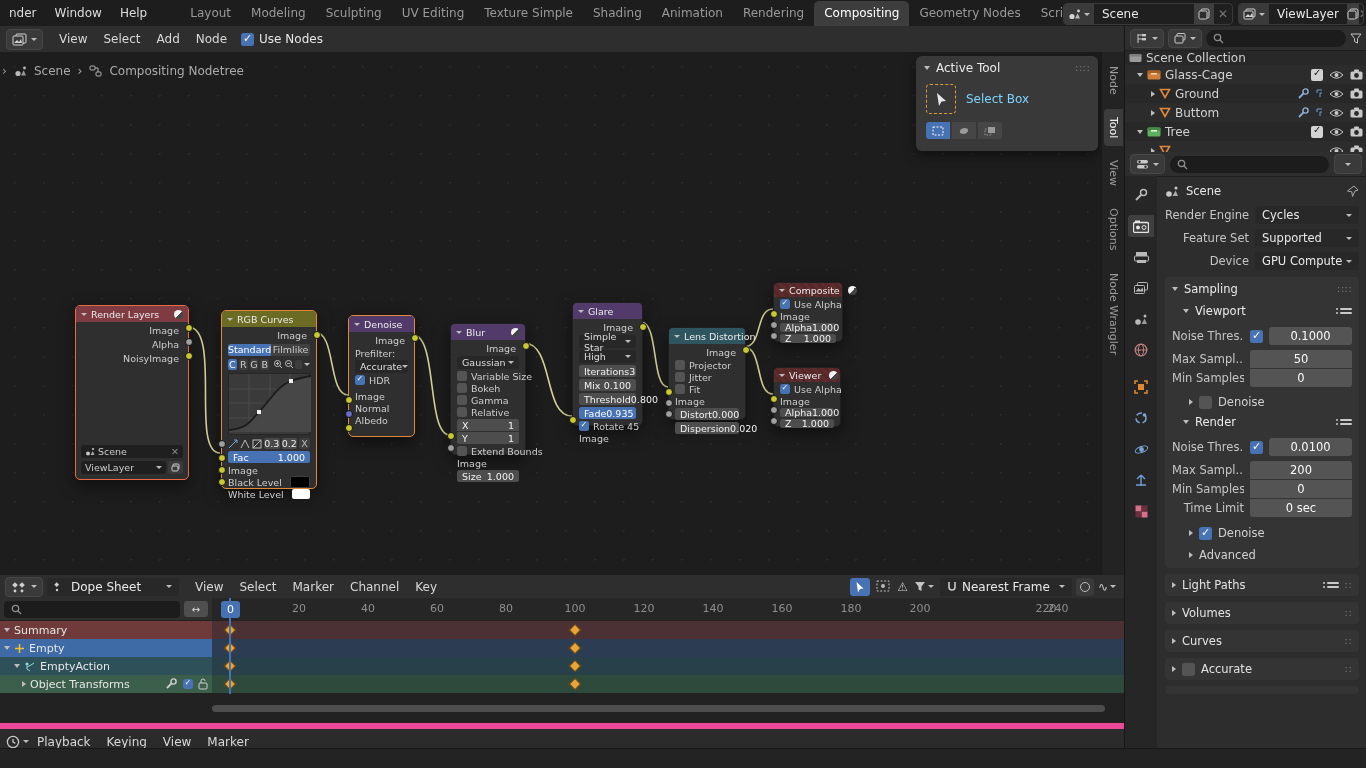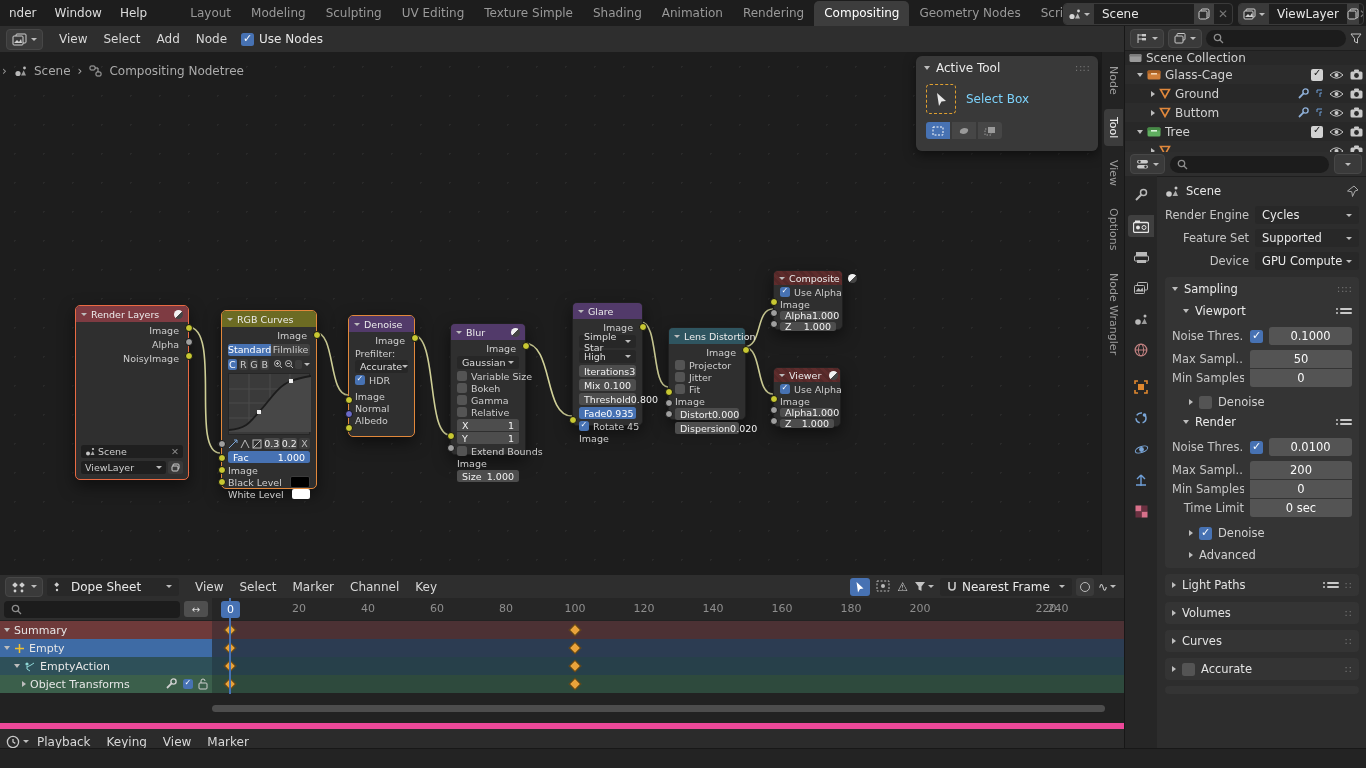"Composite" div.node { top: 218px -> 230px }
